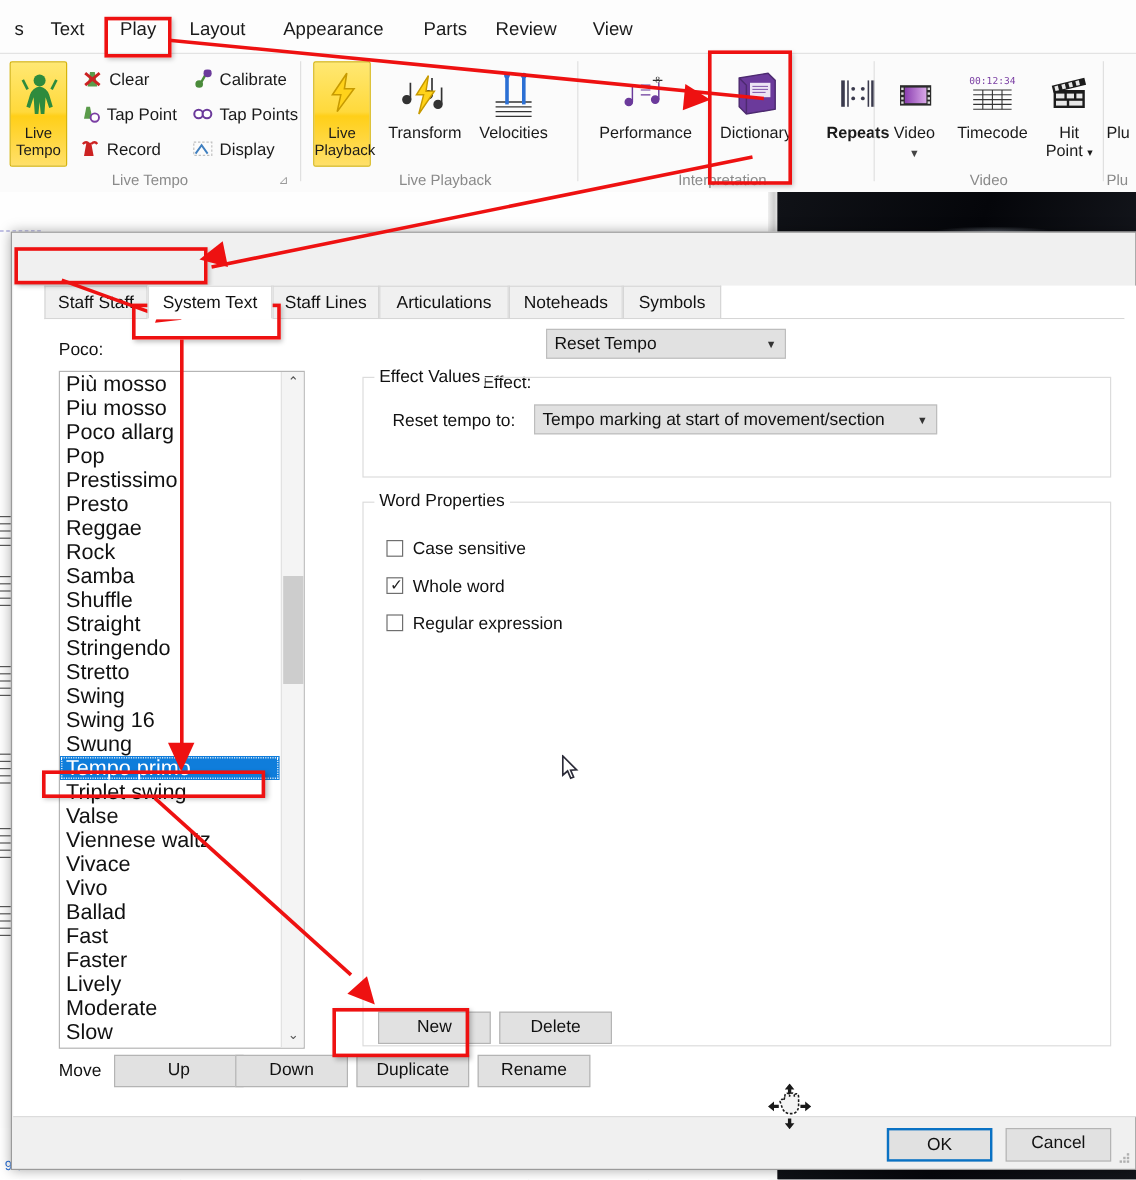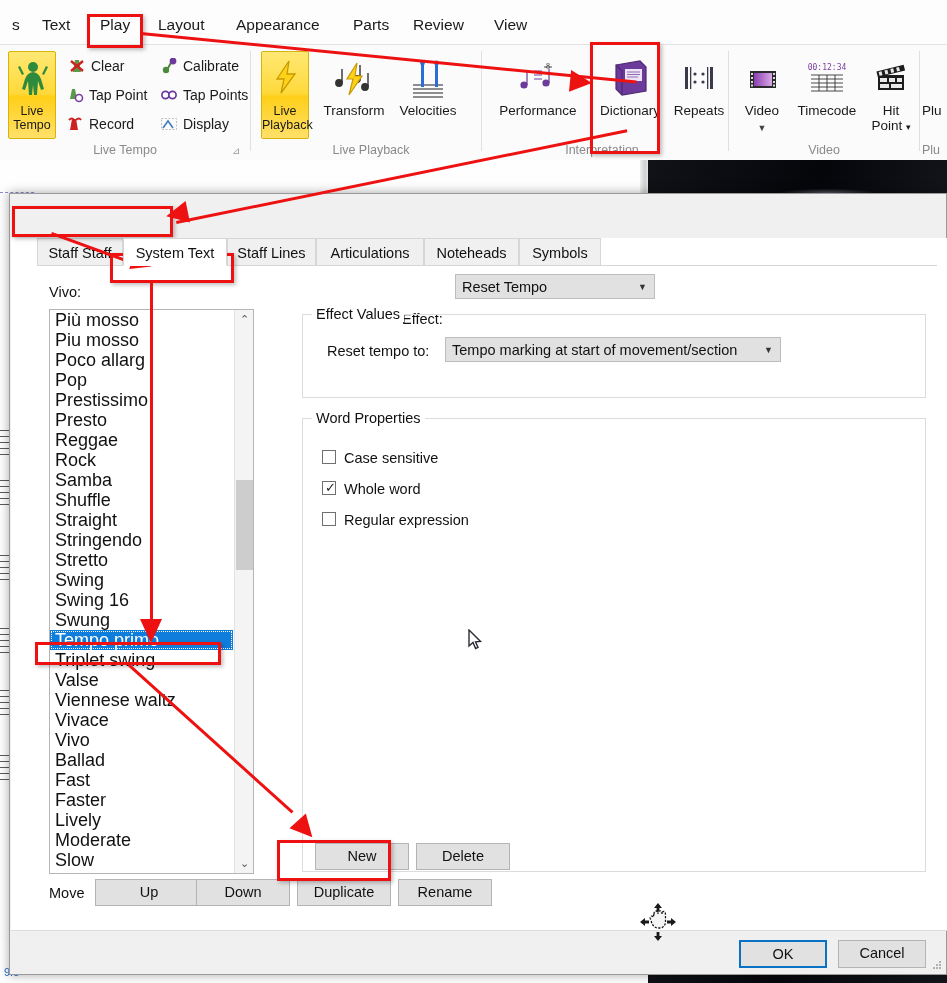"Repeats" div.medbtn { font-weight: none -> bold; left: 190px -> 206px }
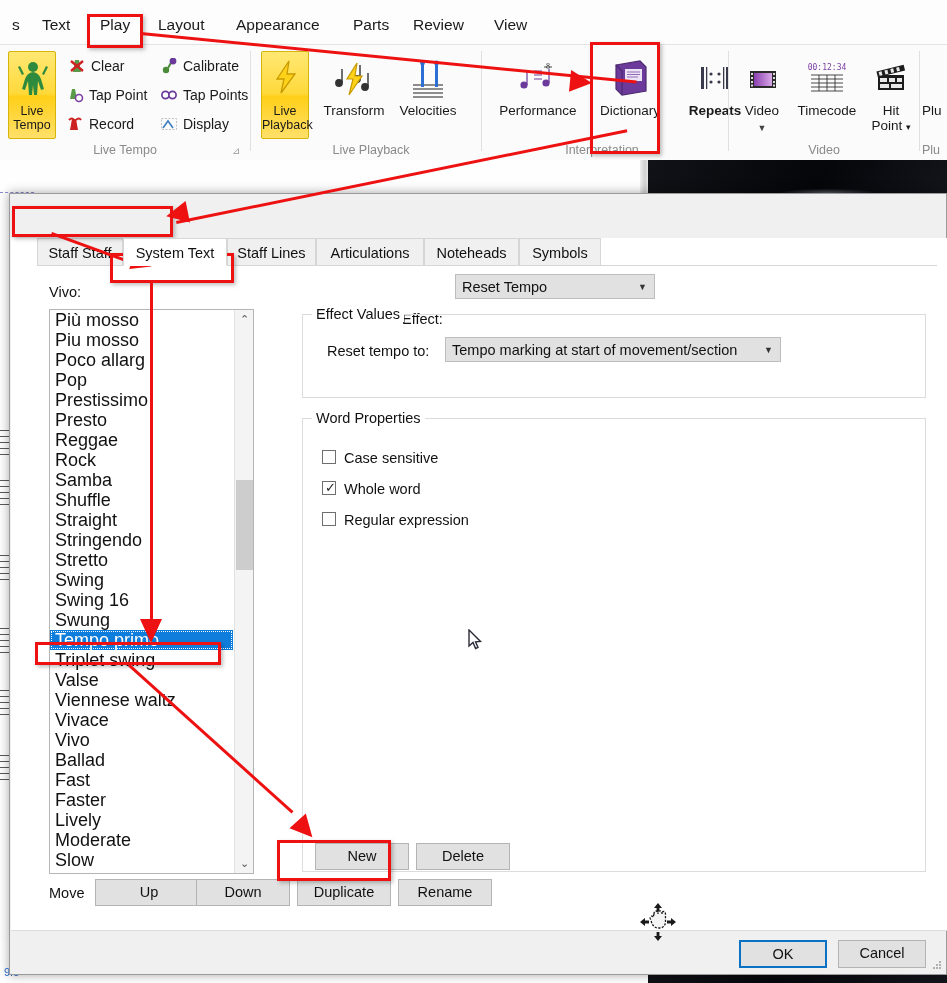"Vivo:" div.fieldlabel { text: Vivo -> Poco }
